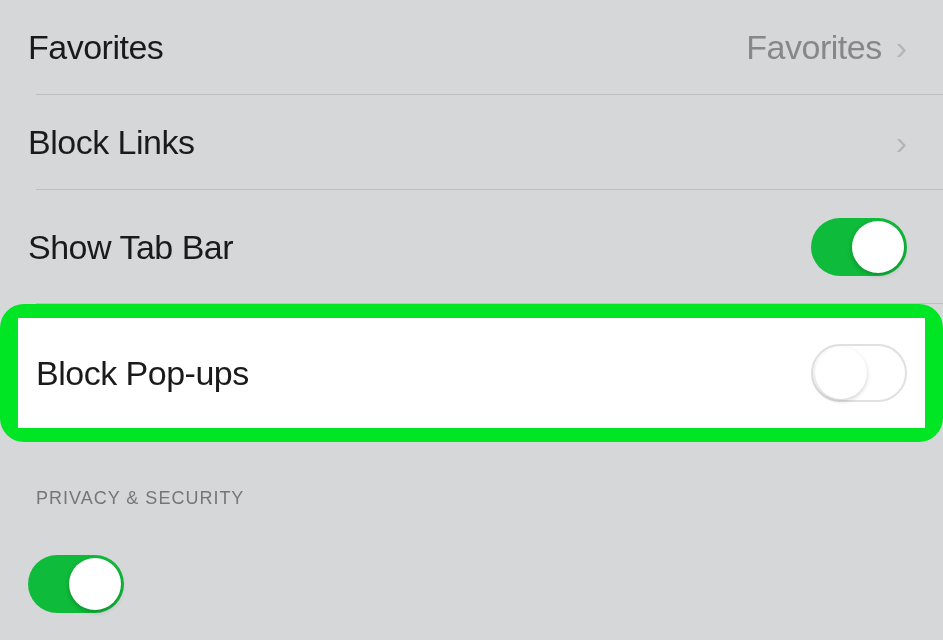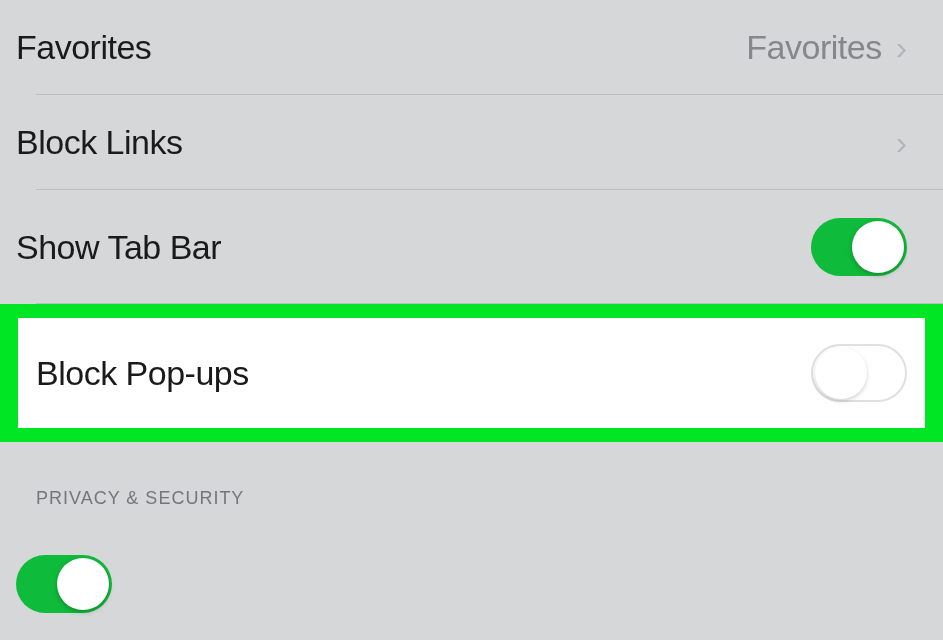"Favorites" .settings-row { padding: 28px 36px 28px 16px -> 28px 36px 28px 28px }
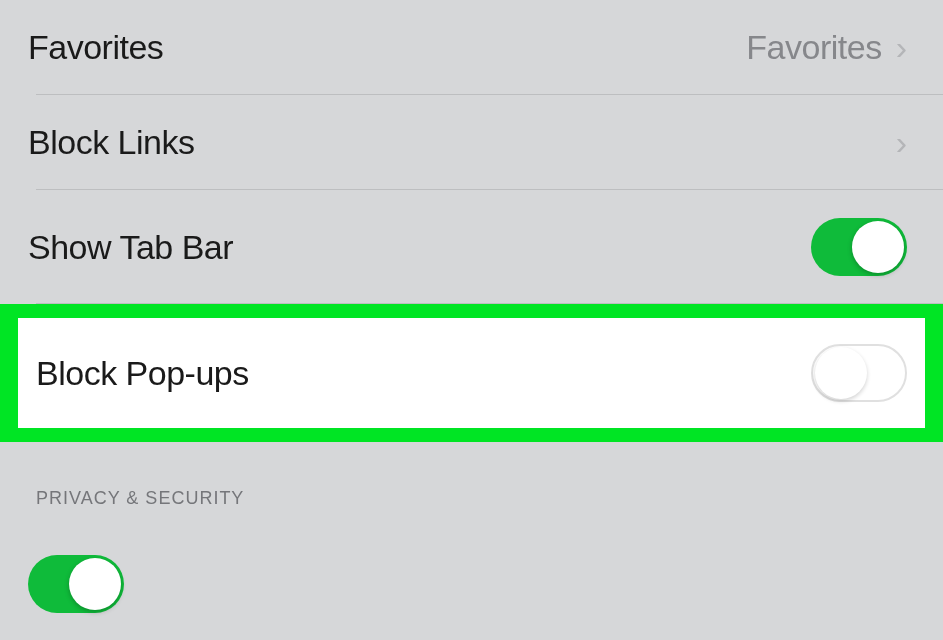"Block Pop-ups" .highlighted-wrapper { border-radius: none -> 24px }
